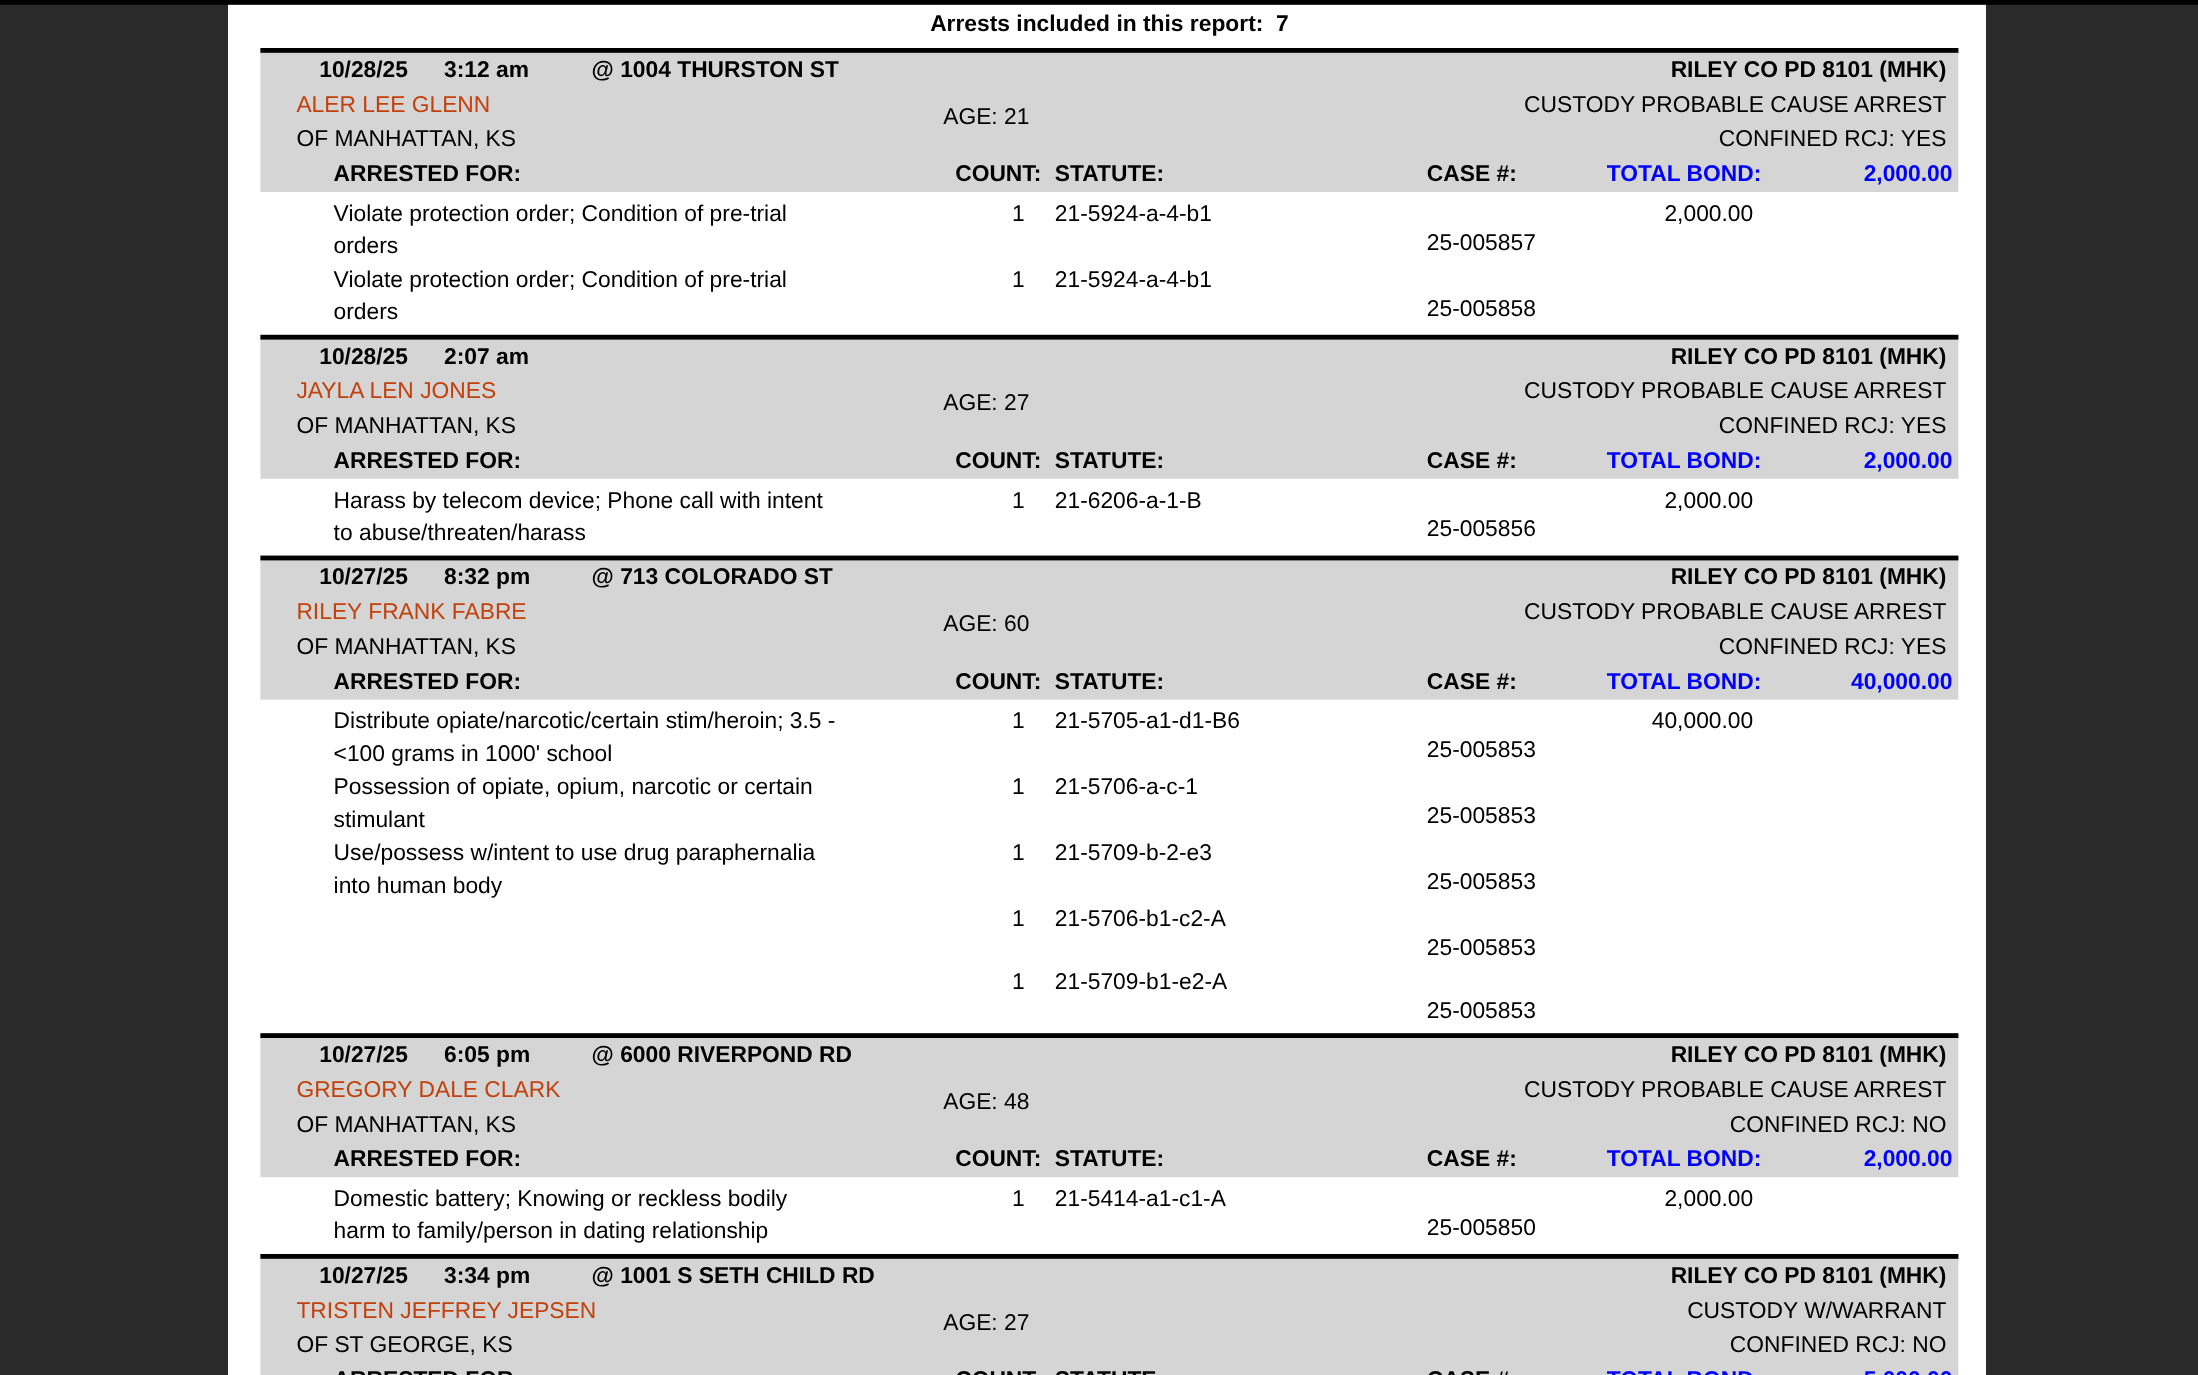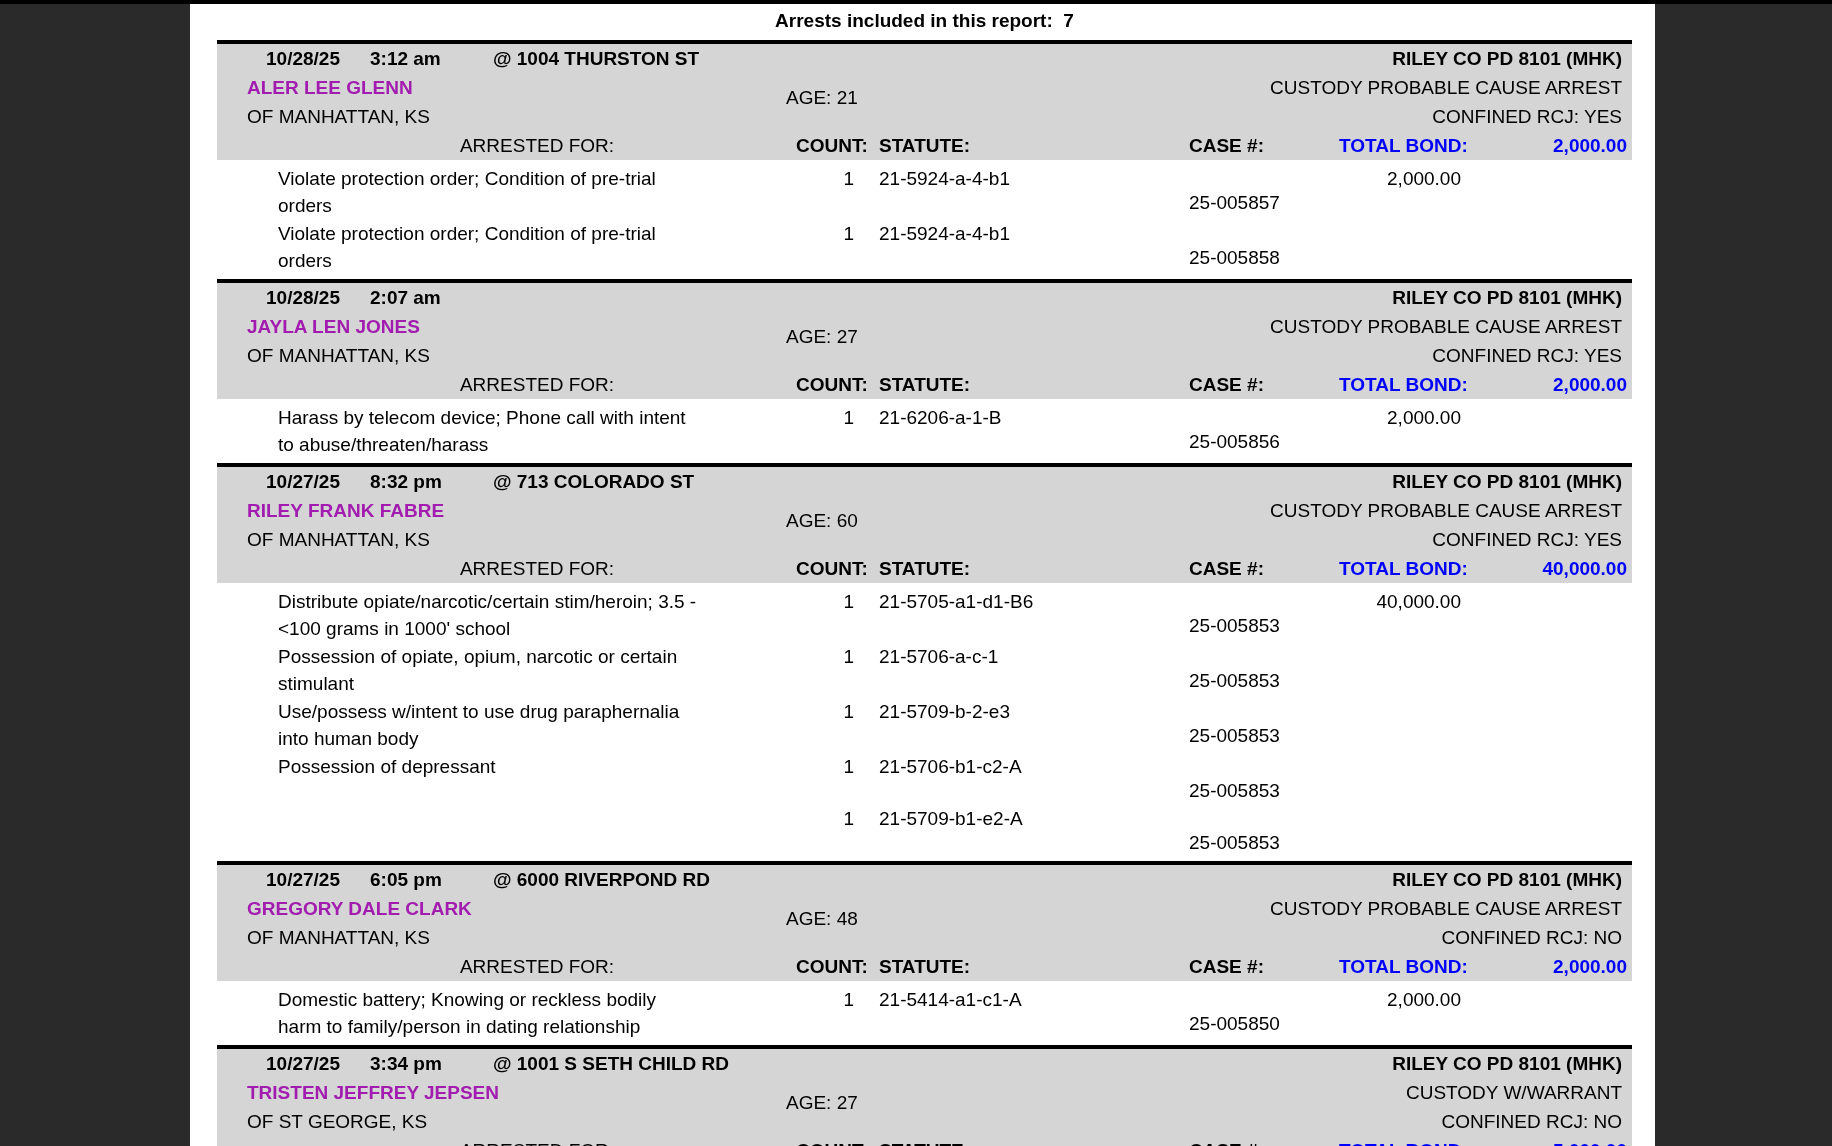"ALER LEE GLENN" .f-red { color: #a21caf -> #c2410c; font-weight: bold -> normal }
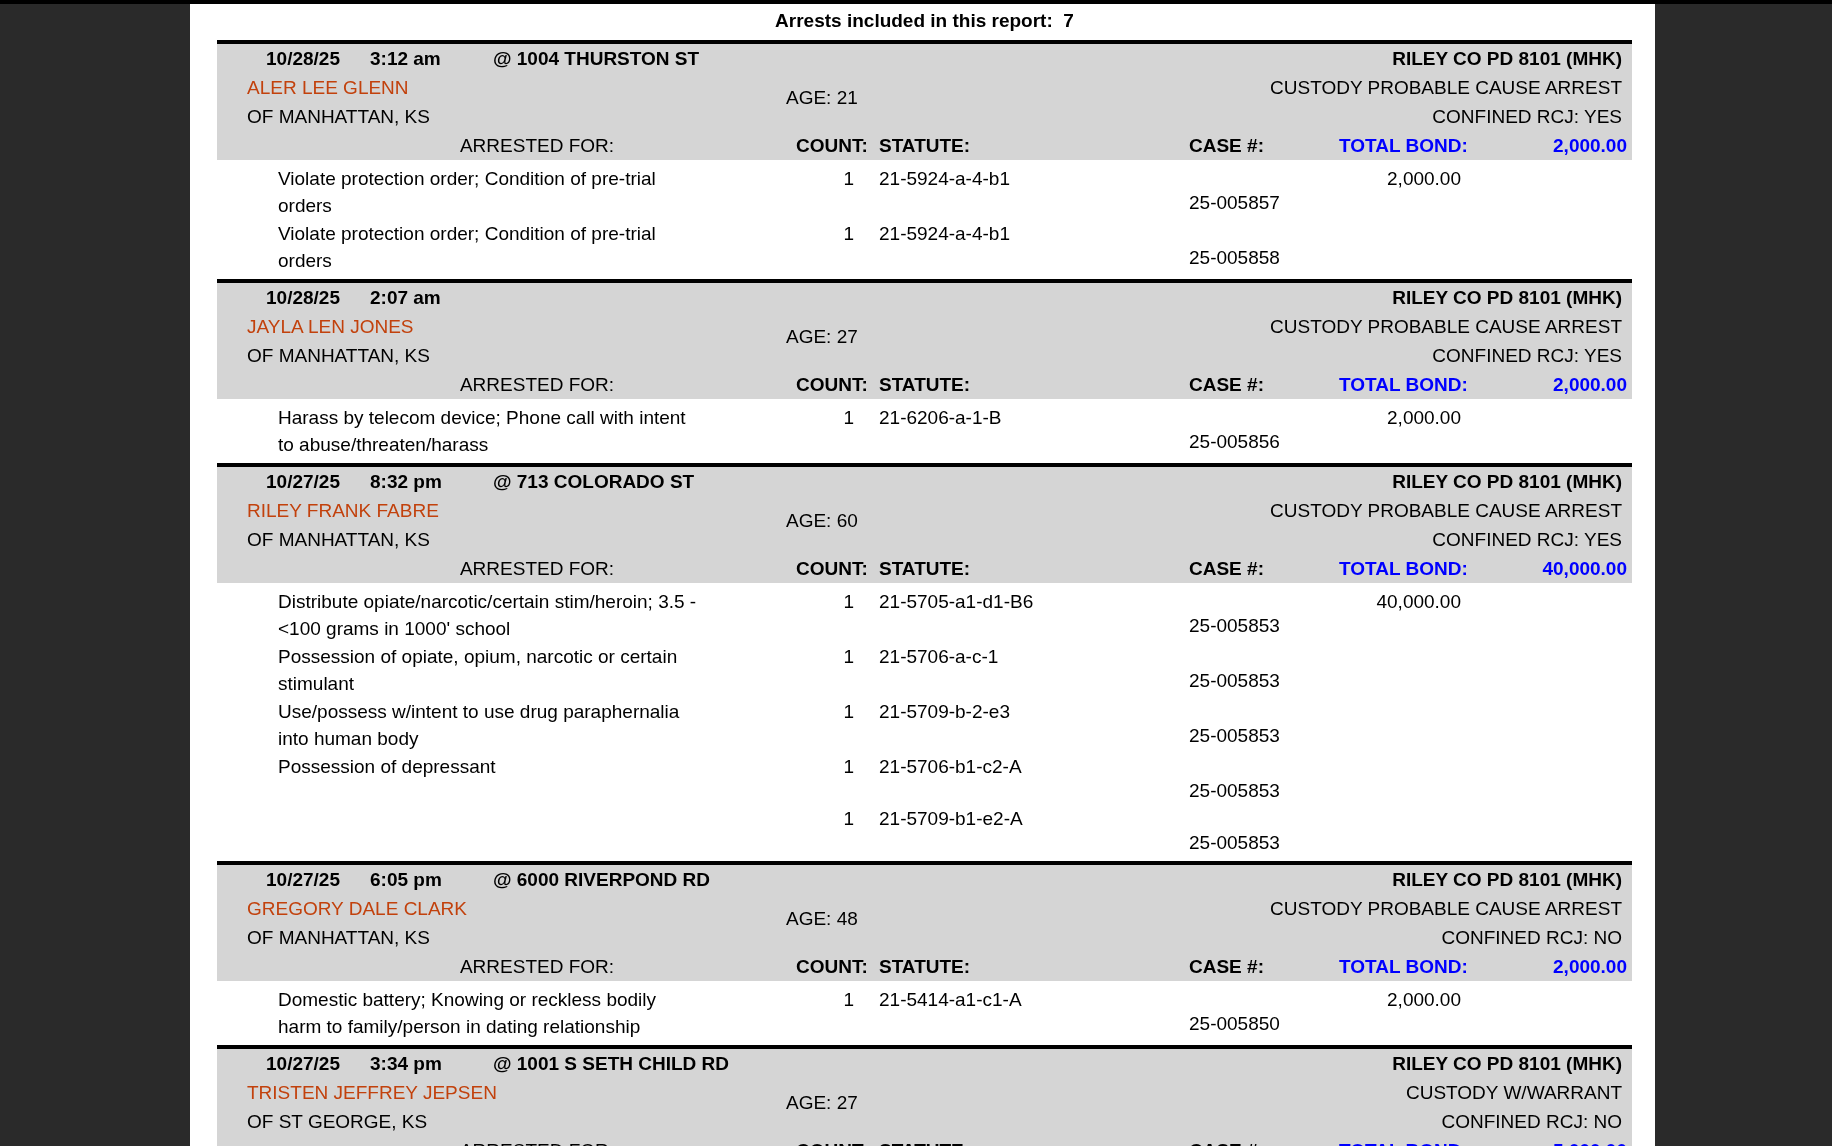"ARRESTED FOR:" .h-arrested { font-weight: normal -> bold; text-align: center -> none }
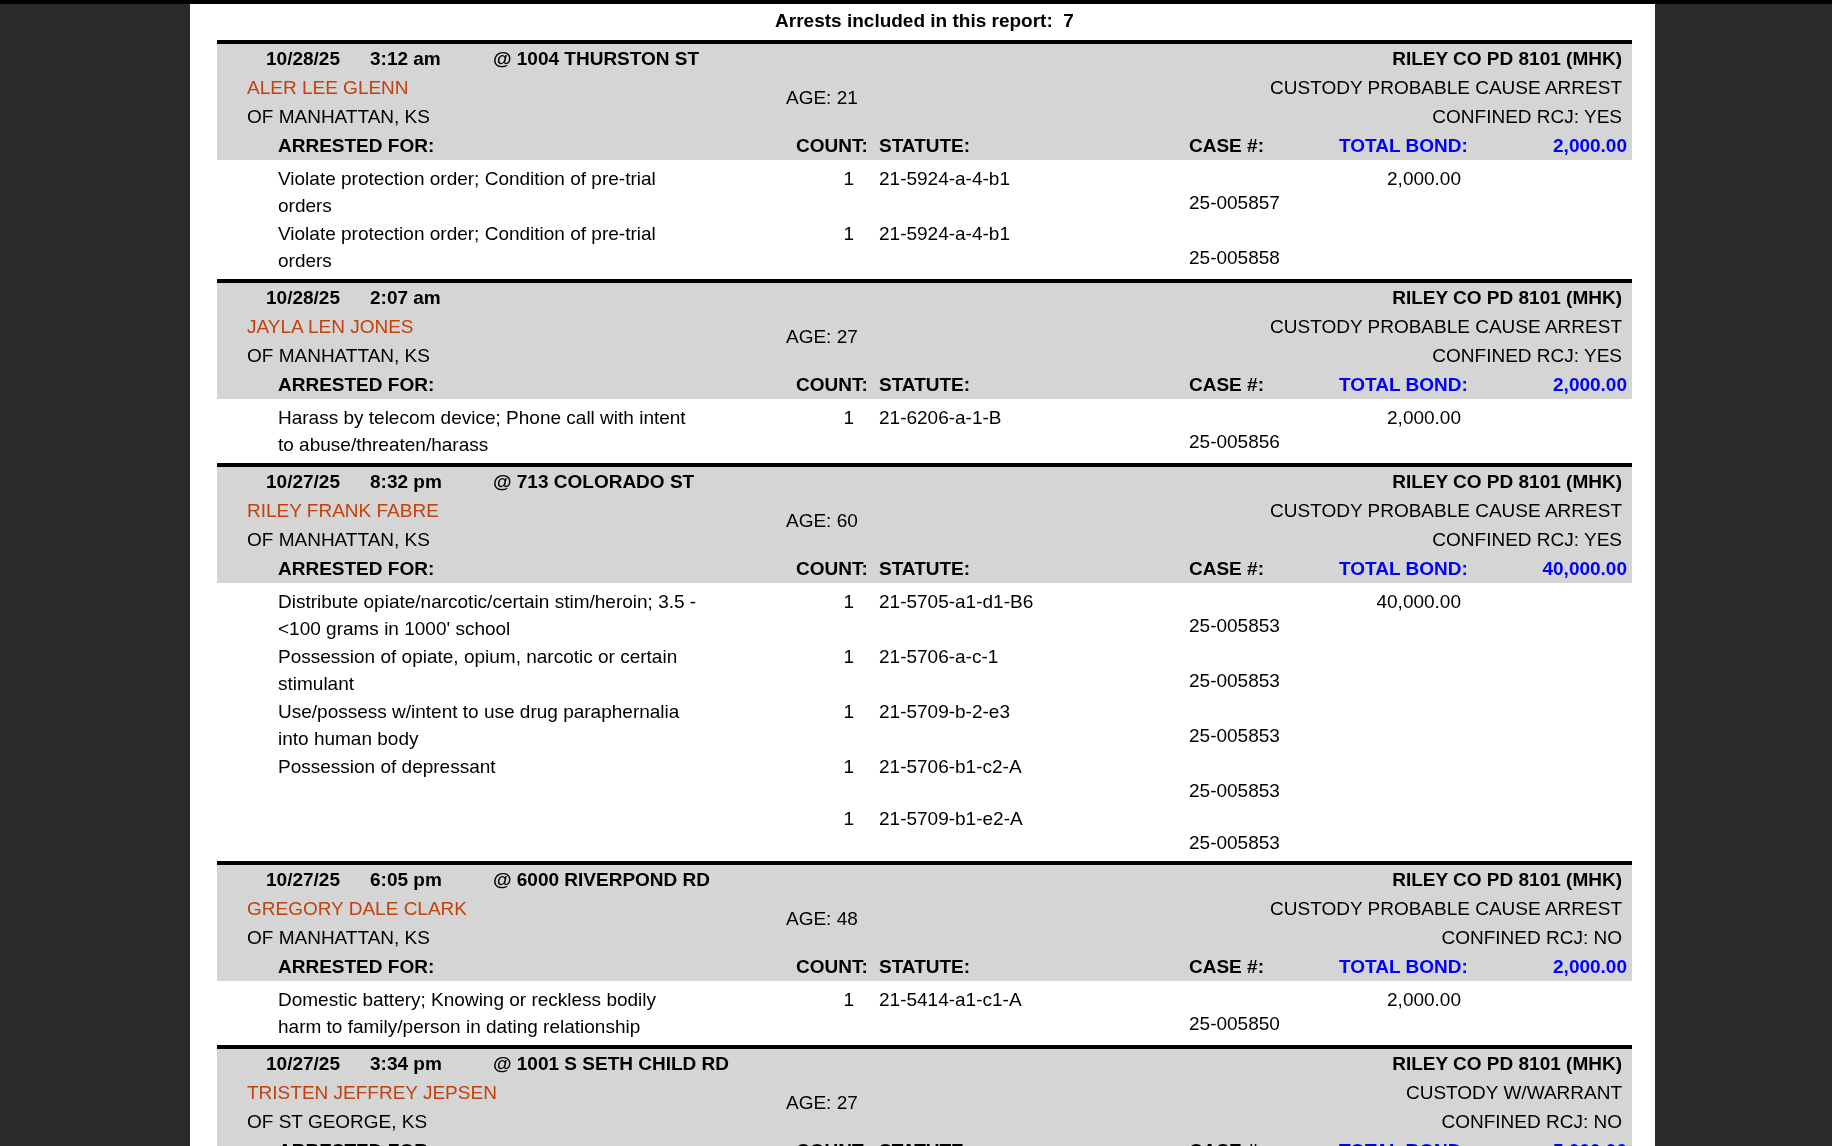"Possession of depressant" span.c-desc { html: <span>Possession of depressant</span> -> none }
